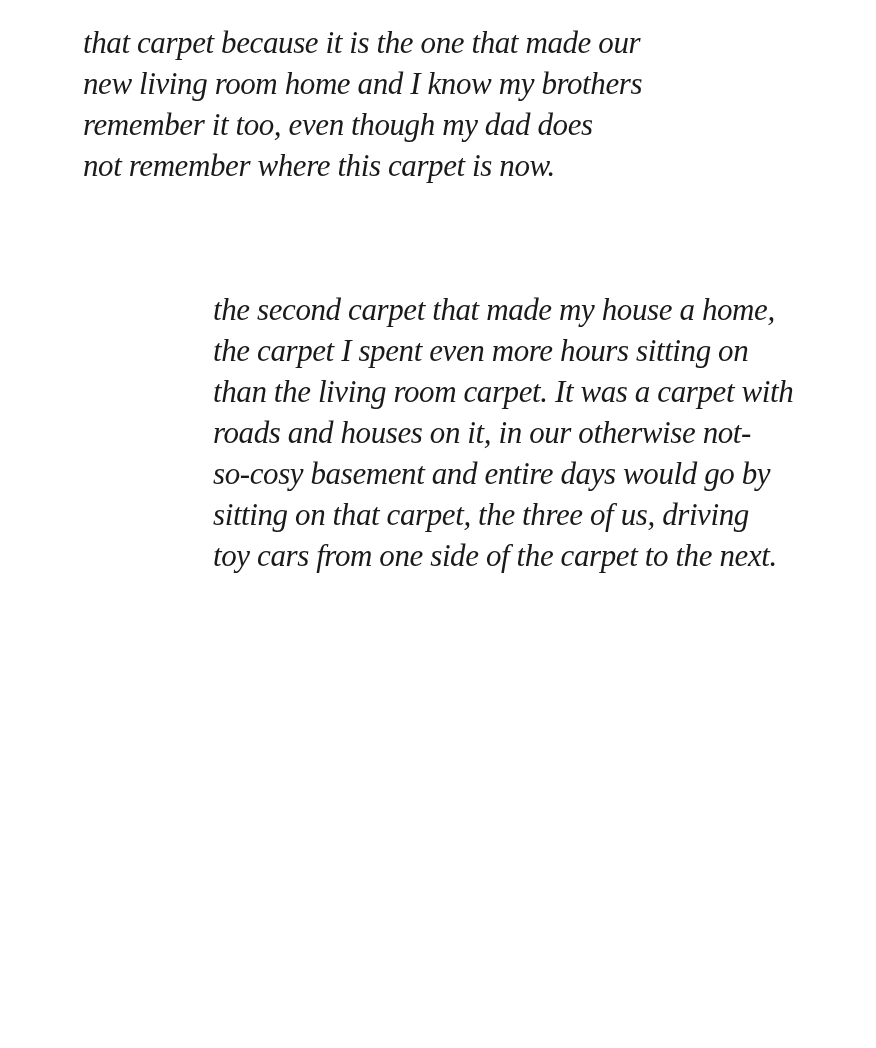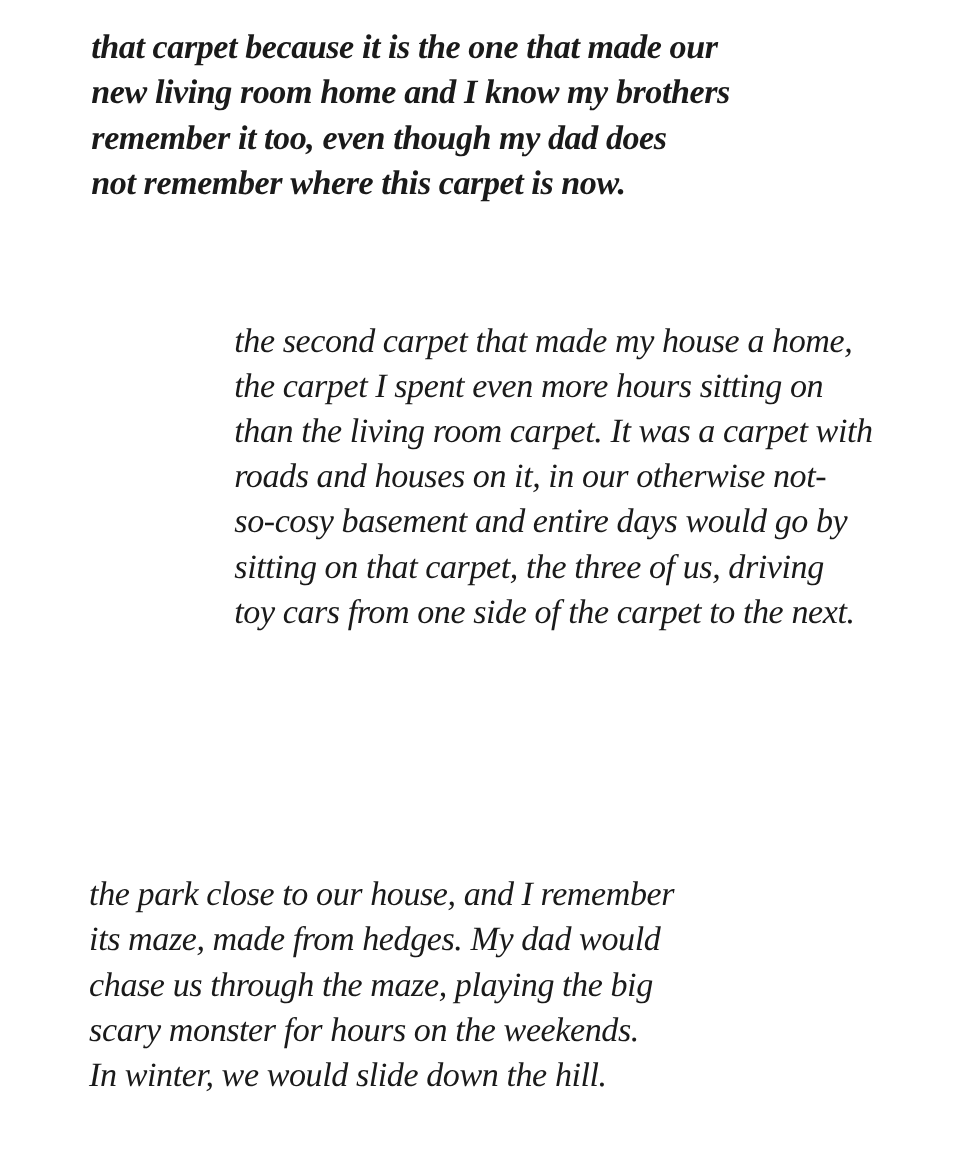"that carpet because it is" .para-1 { font-weight: bold -> none }
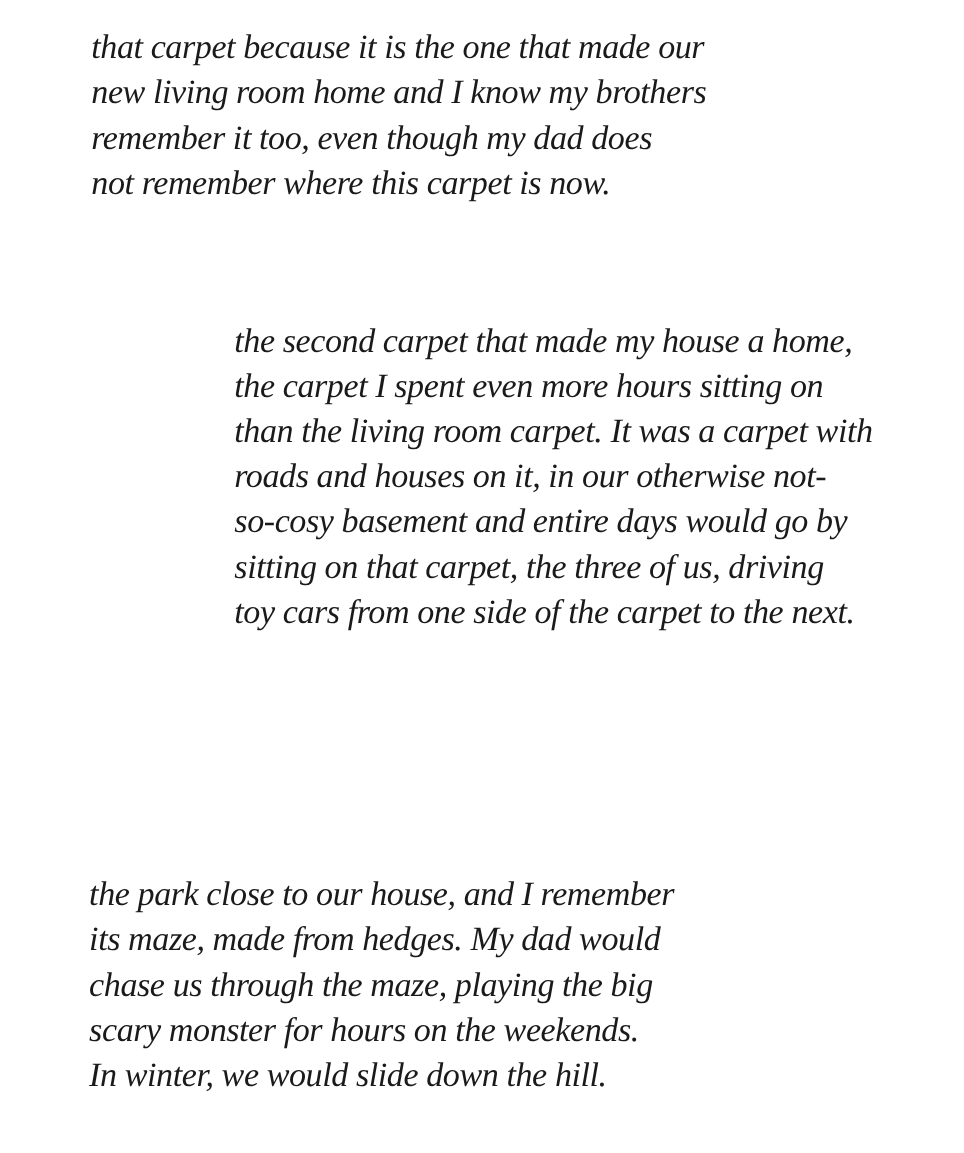"the park close to our" p.para { html: <p>the park close to our house, and I remember its maze, made from hedges. My dad would chase us through the maze, playing the big scary monster for hours on the weekends. In winter, we would slide down the hill.</p> -> none }
